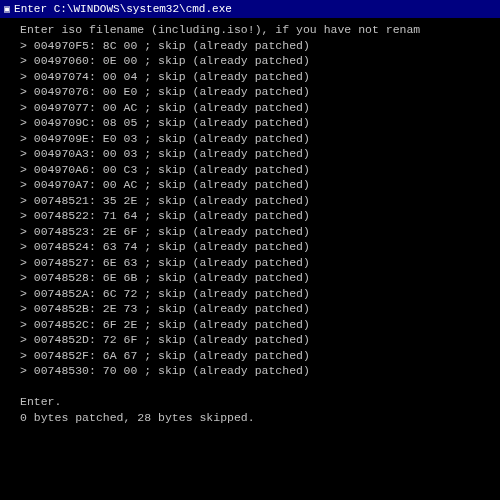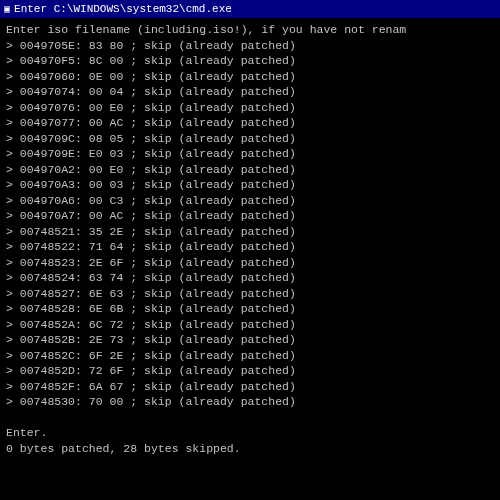"Enter iso filename (including.iso!), if" .terminal { padding: 4px 6px -> 4px 20px }
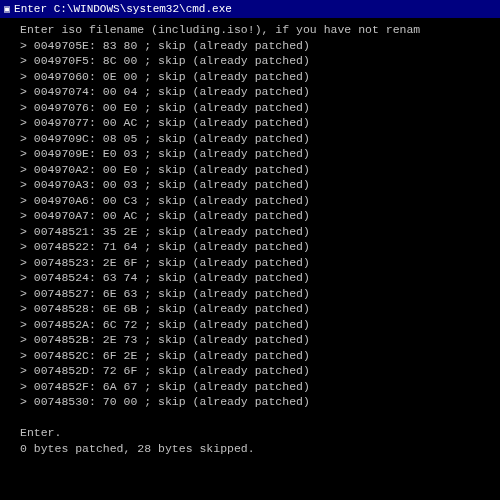"> 0049705E: 83 80 ;" span.line { html: <span>&gt; 0049705E: 83 80 ; skip (already patched)</span> -> none }
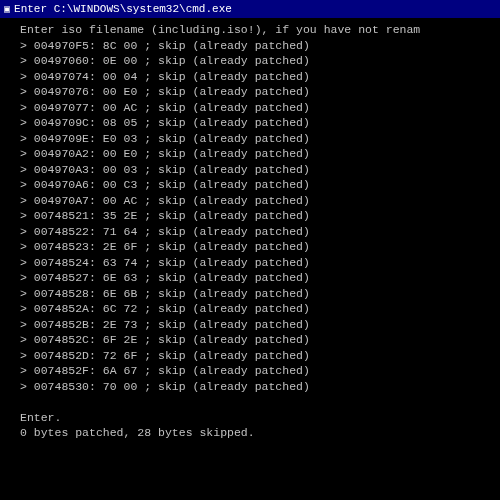"> 004970A2: 00 E0 ;" span.line { html: <span>&gt; 004970A2: 00 E0 ; skip (already patched)</span> -> none }
